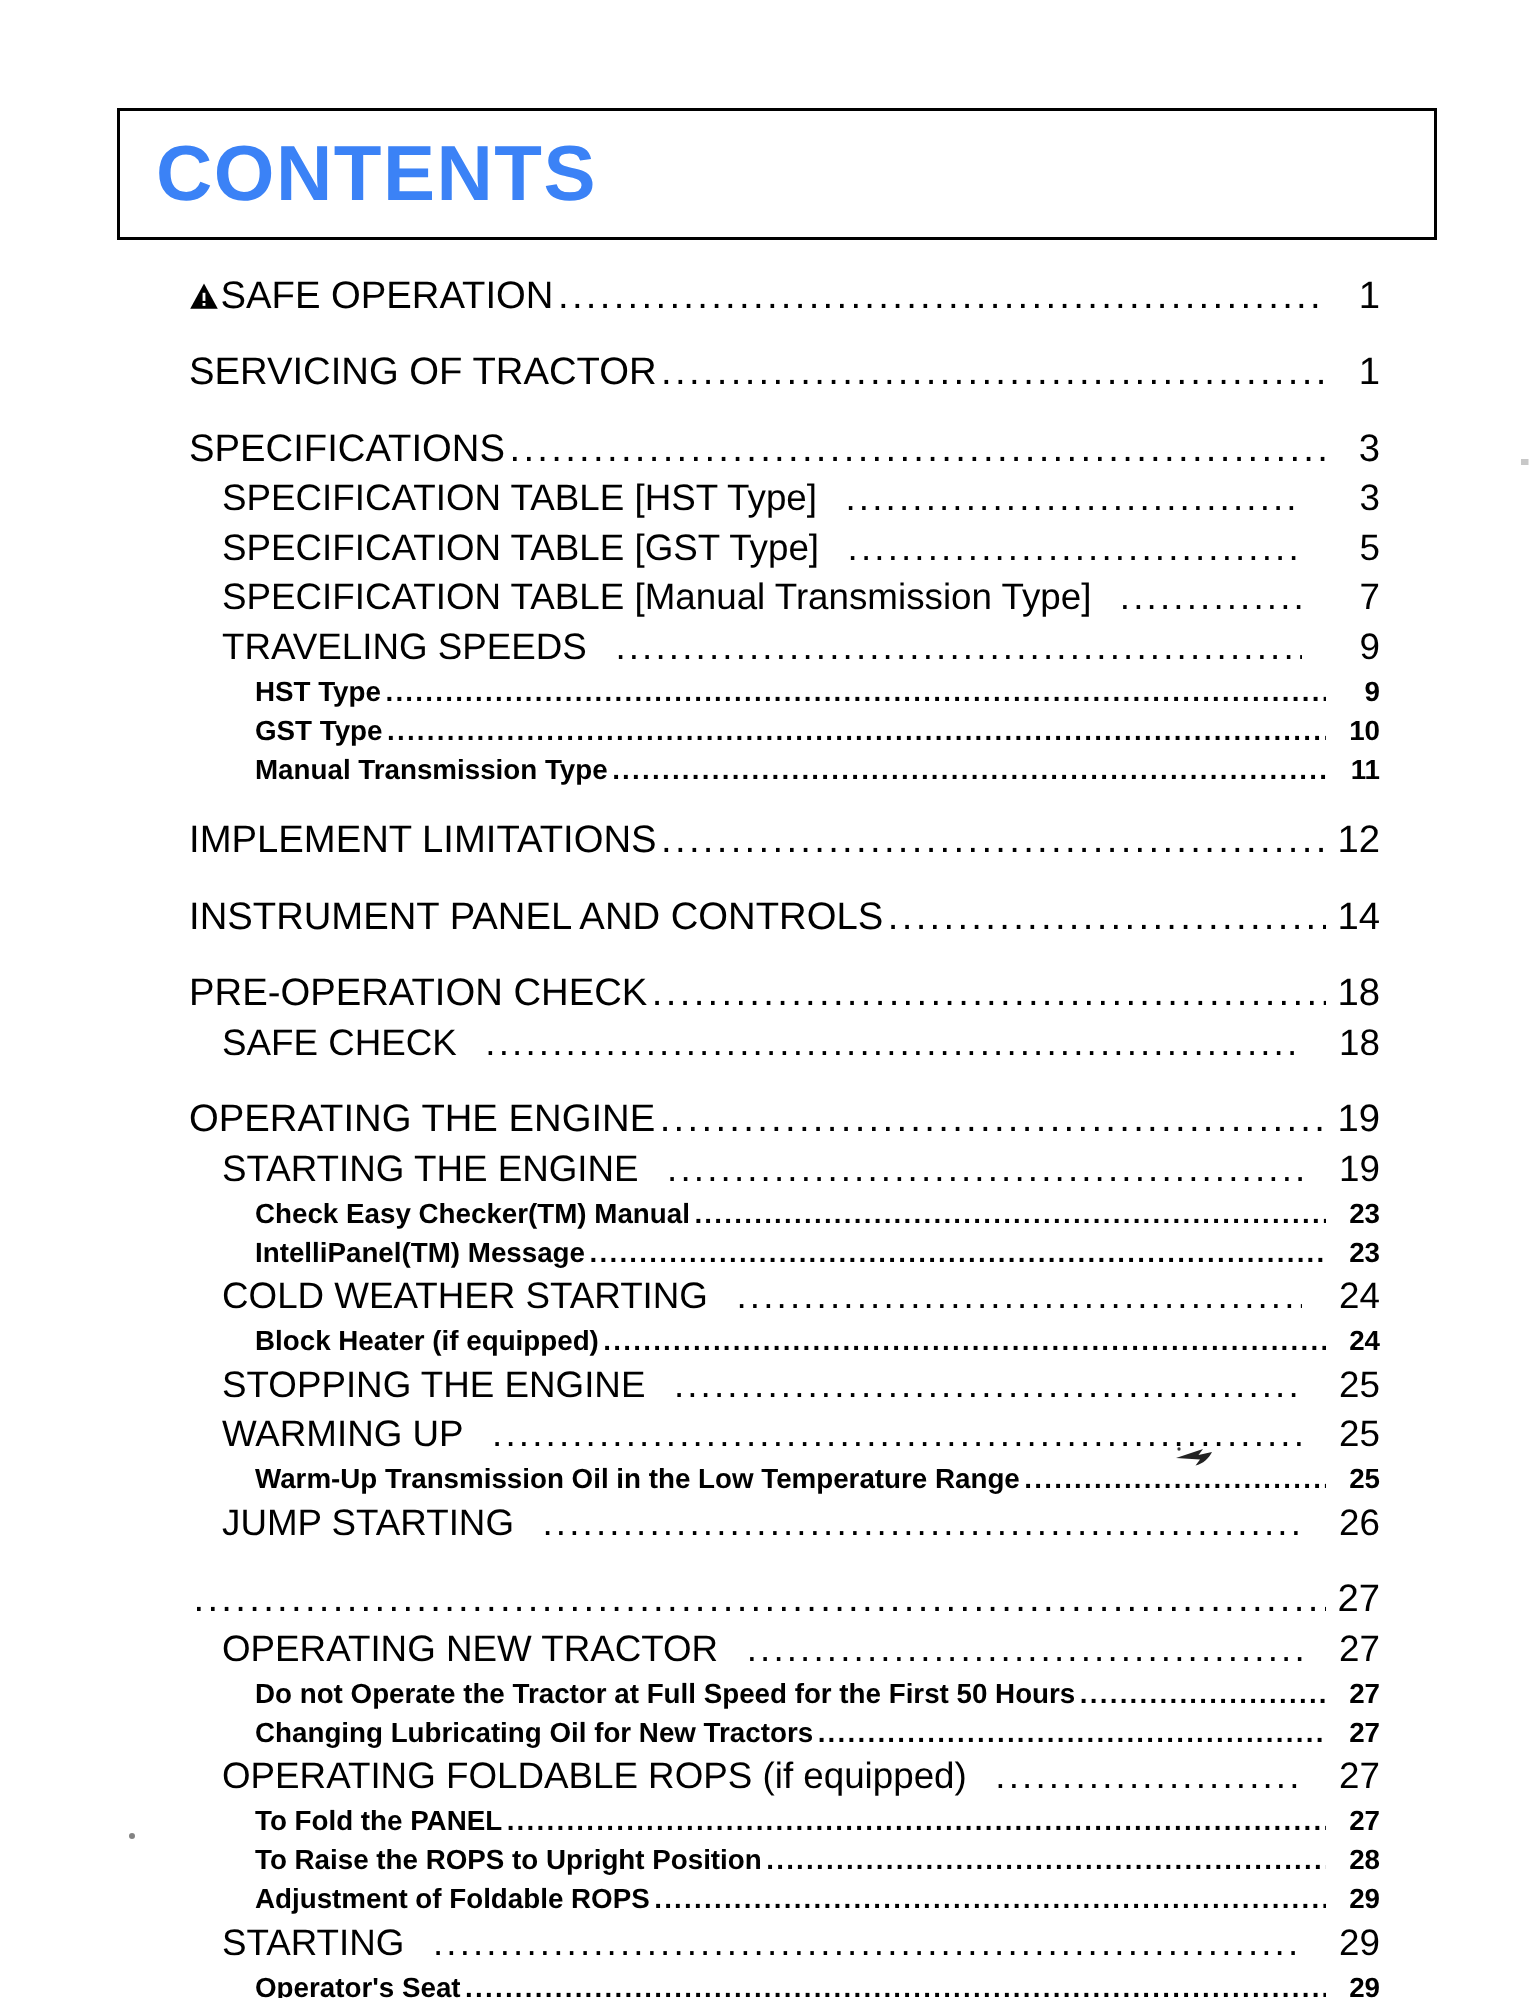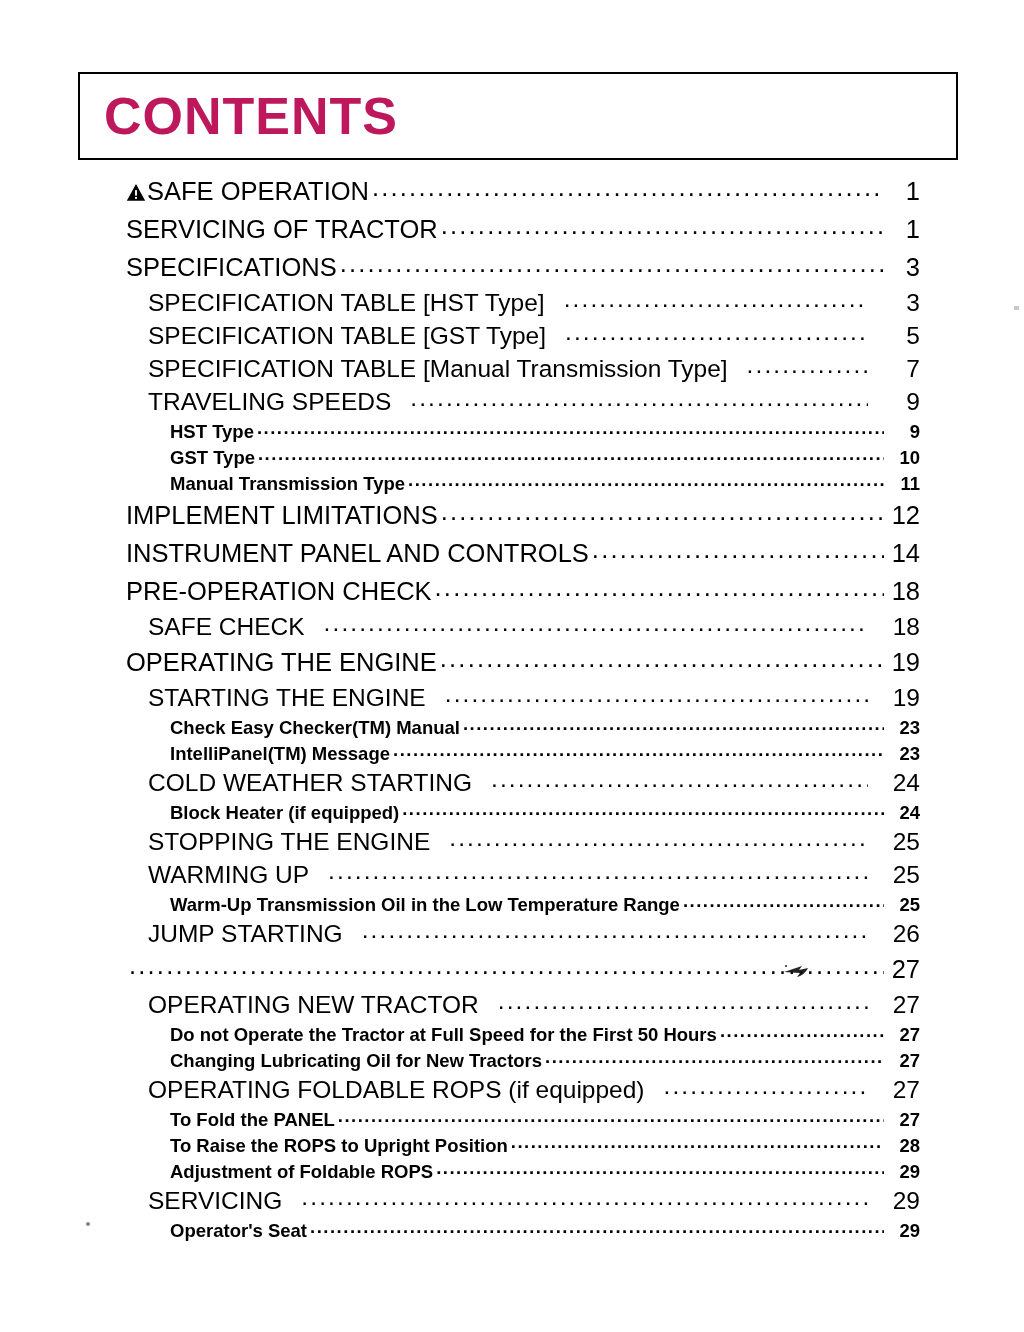"CONTENTS" .title-text { color: #be185d -> #3b82f6 }
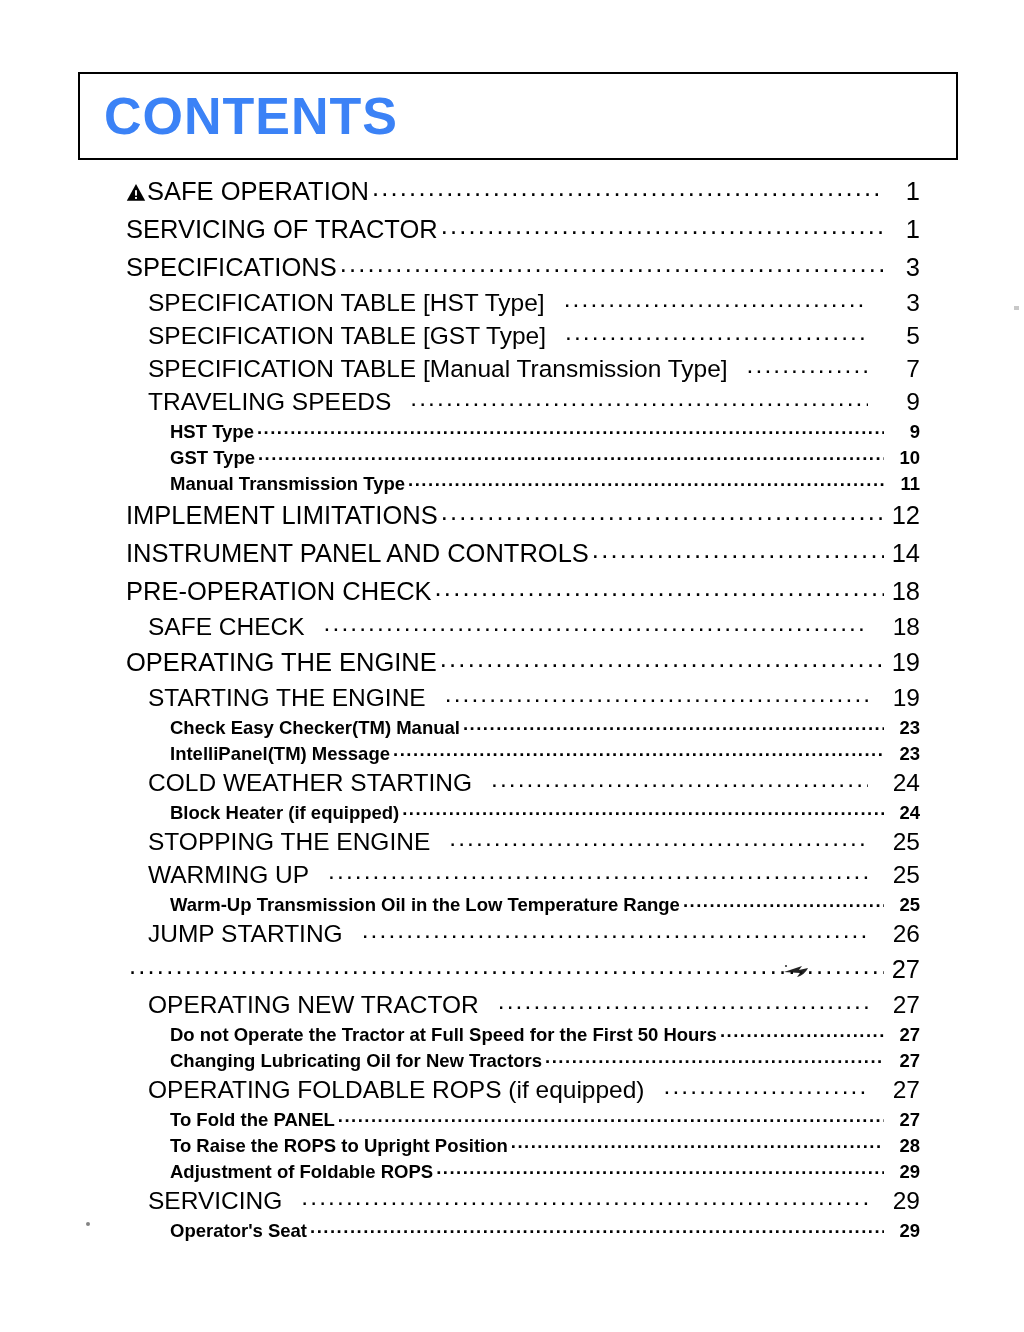"SAFE OPERATION" .entry { align-items: none -> flex-end }
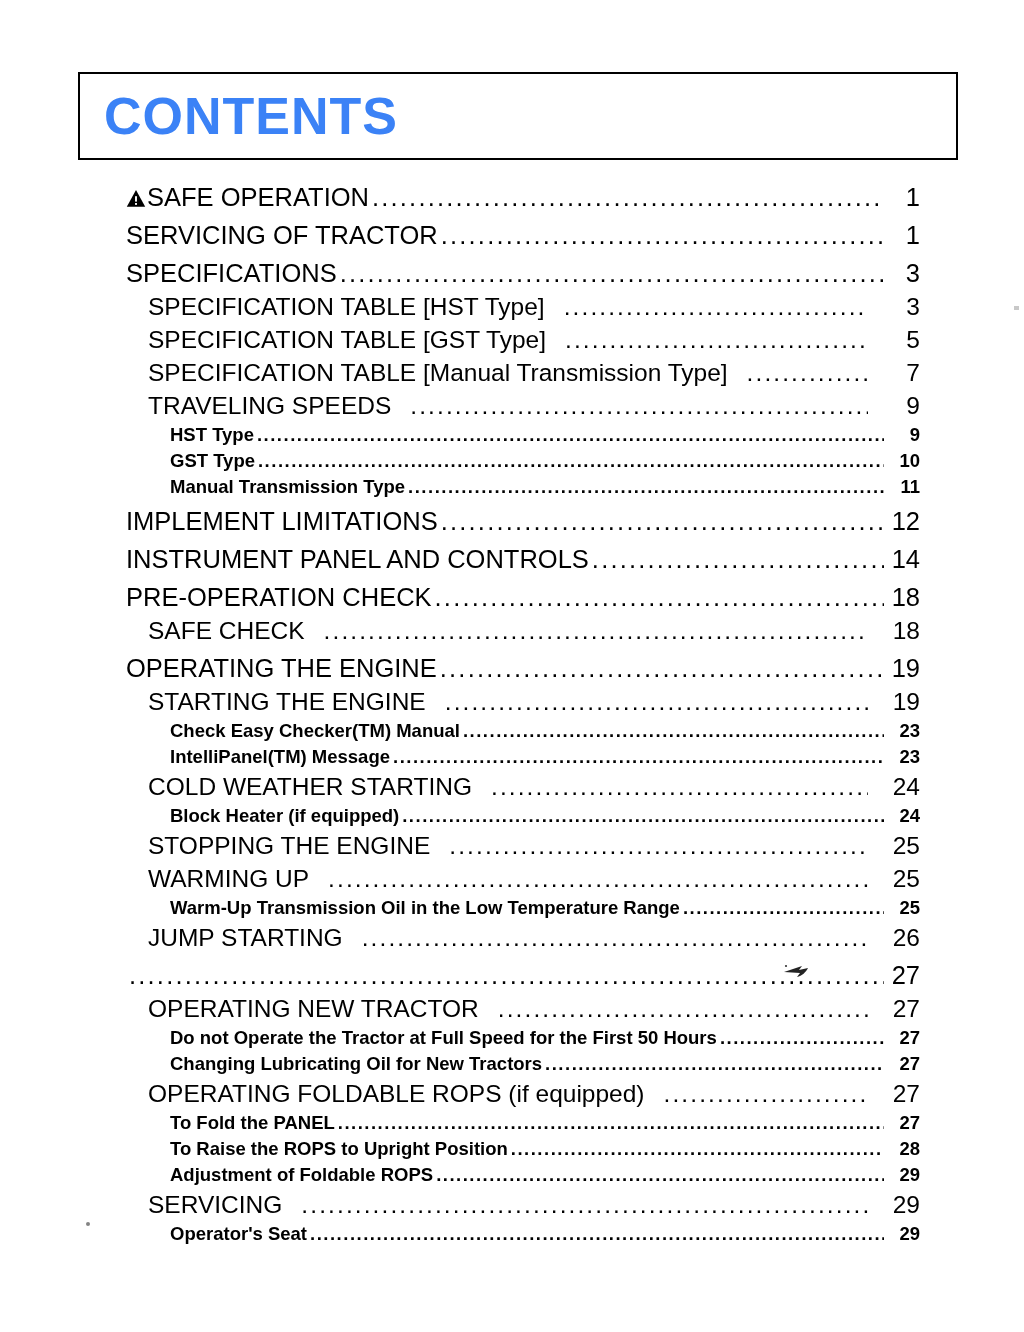"SERVICING OF TRACTOR" .gap-top { margin-top: 2px -> 15px }
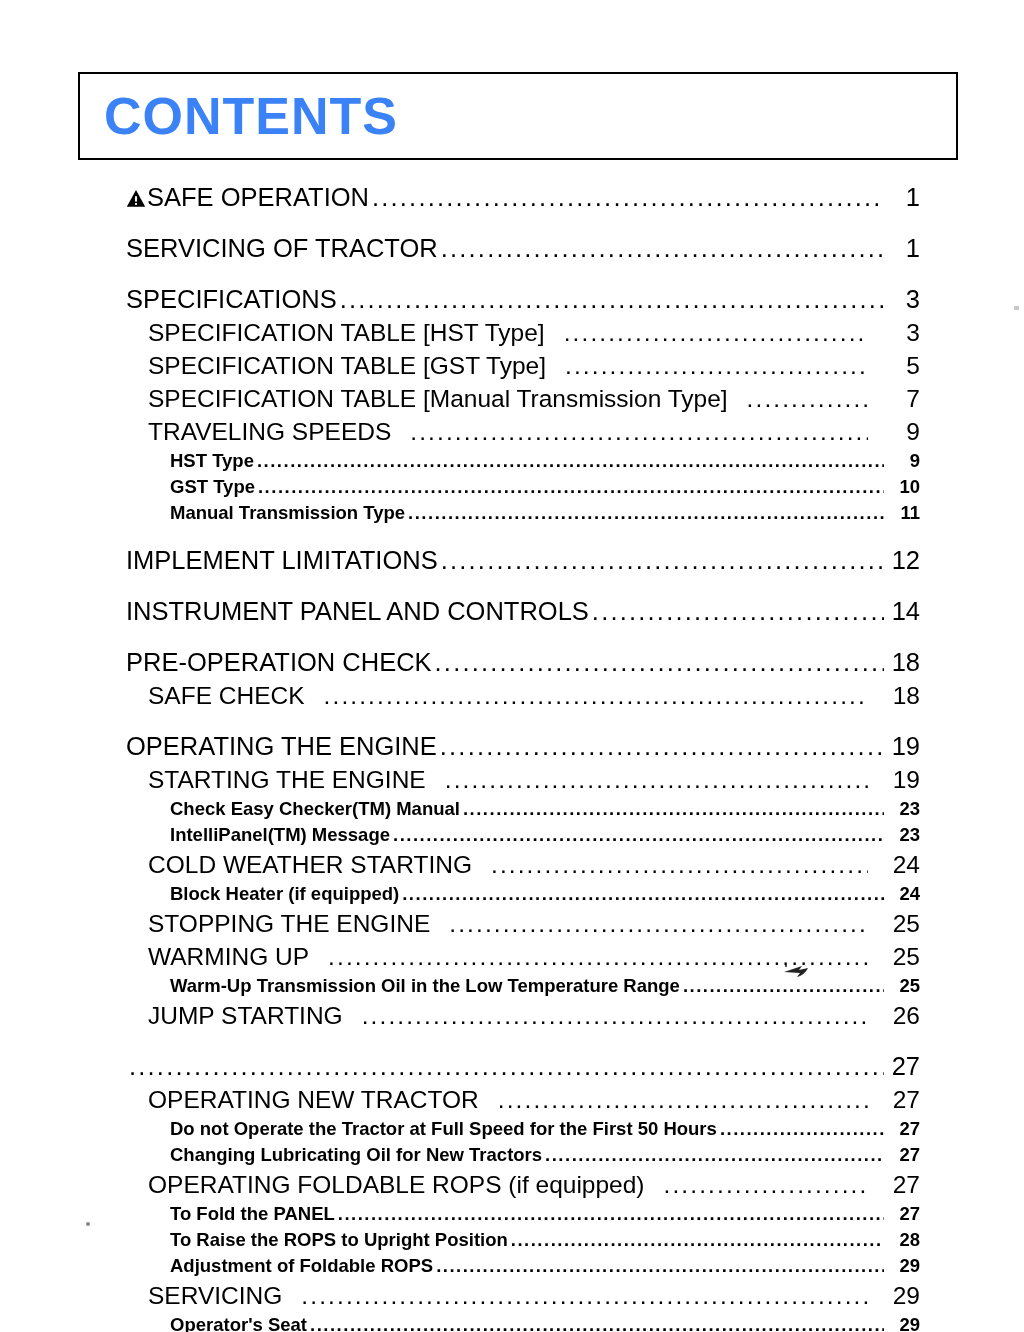"SERVICING" span { text: SERVICING -> STARTING }
